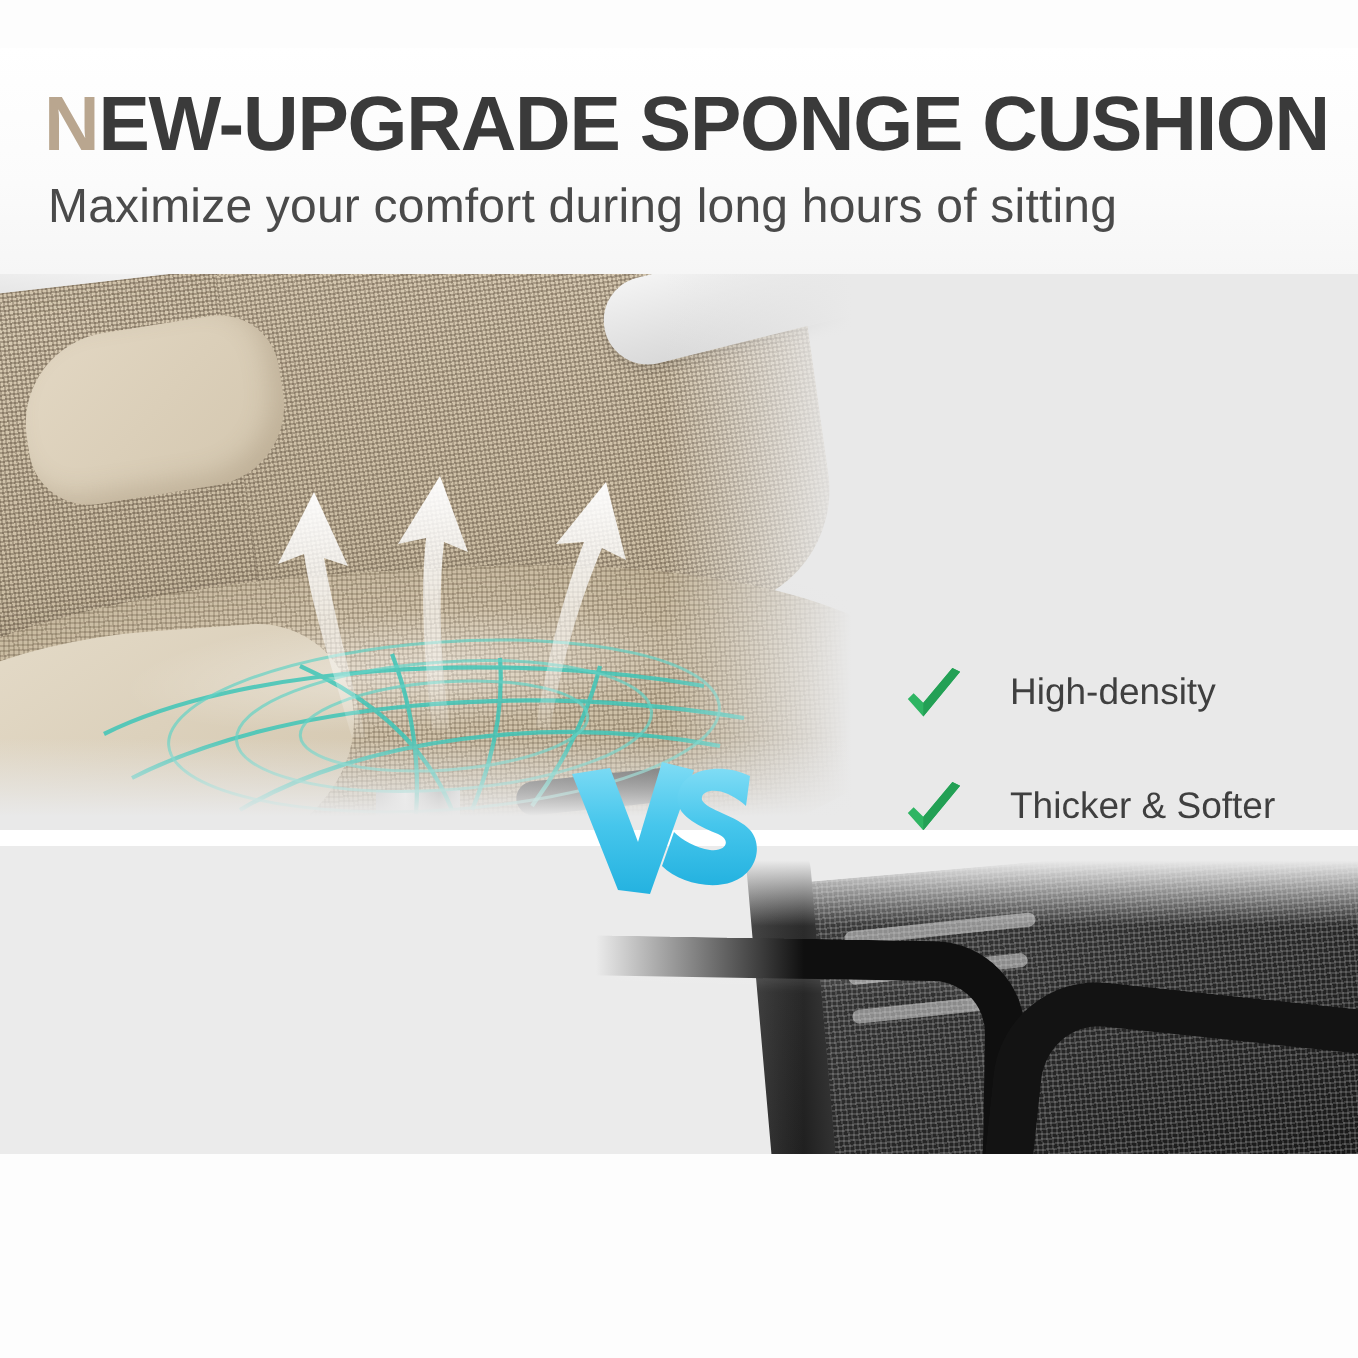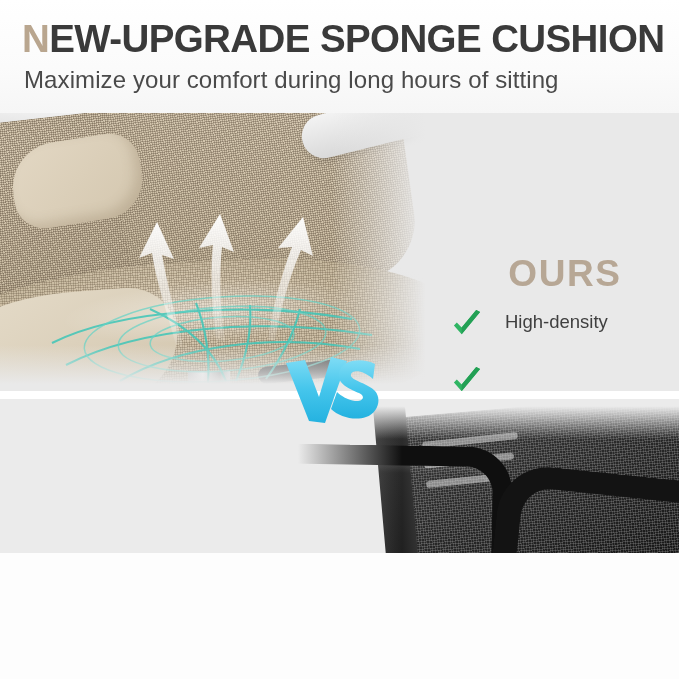"NEW-UPGRADE SPONGE CUSHION" #root { margin-top: none -> 24px }
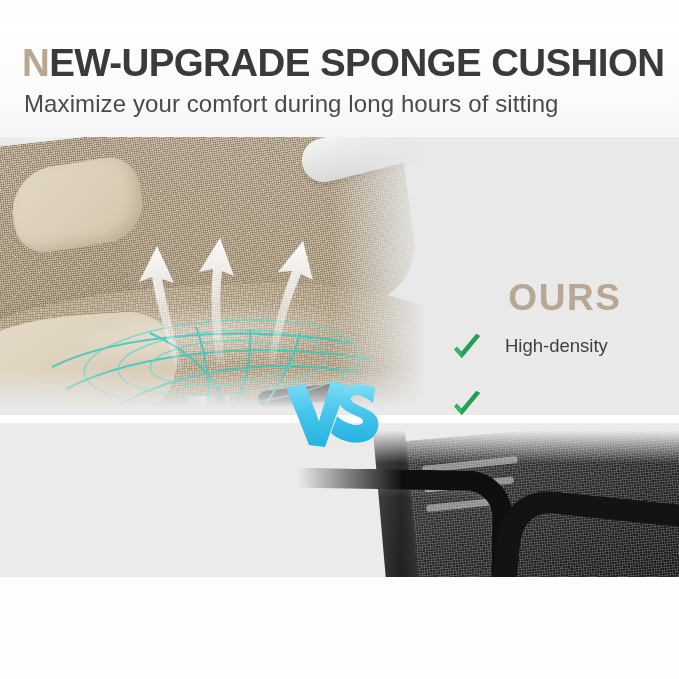"OURS" div.ours-head { html: <div>OURS</div> -> none }
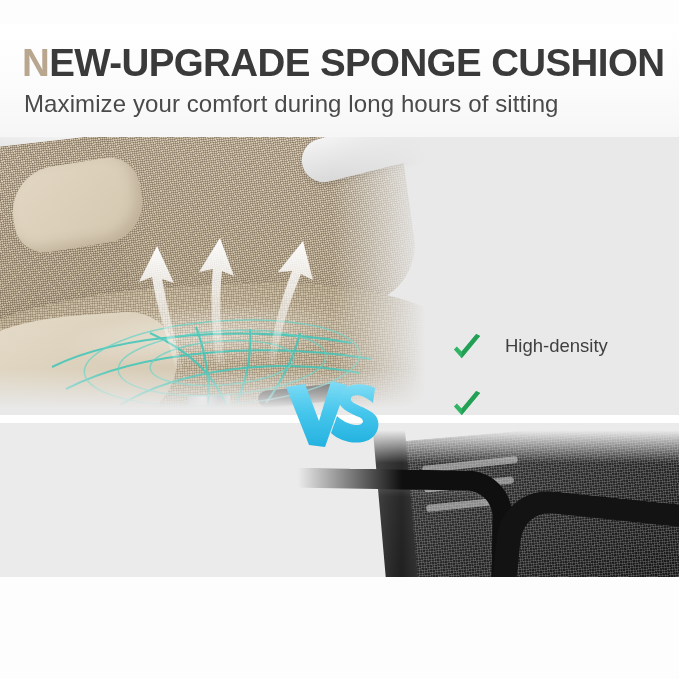"Thicker & Softer" div.txt { html: none -> <div>Thicker &amp; Softer</div> }
